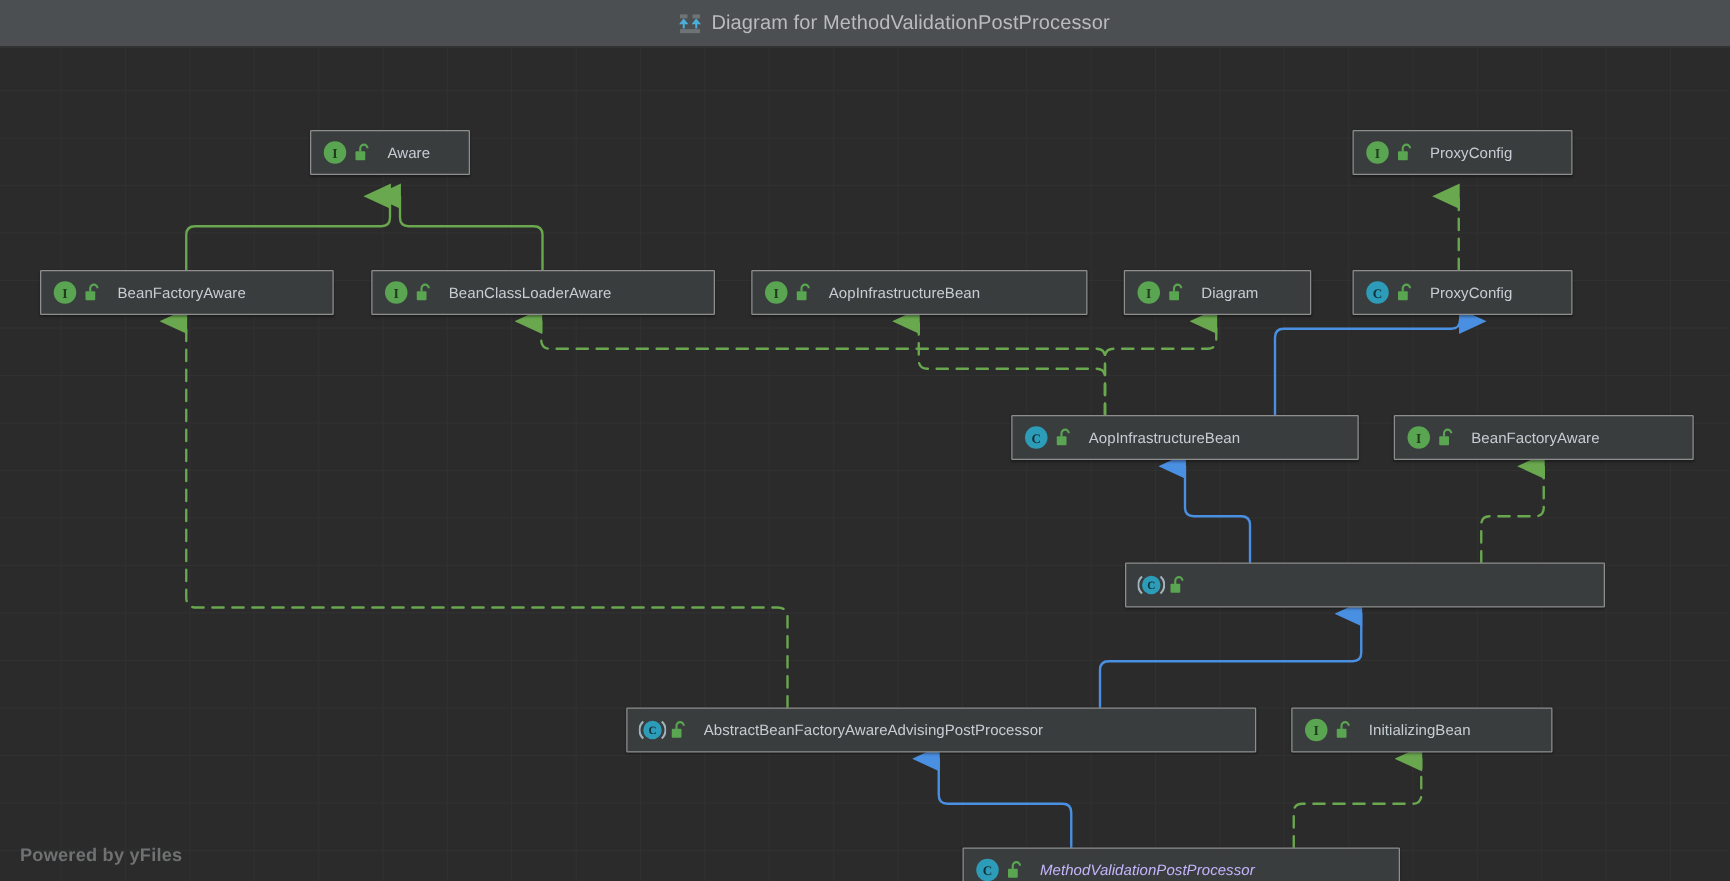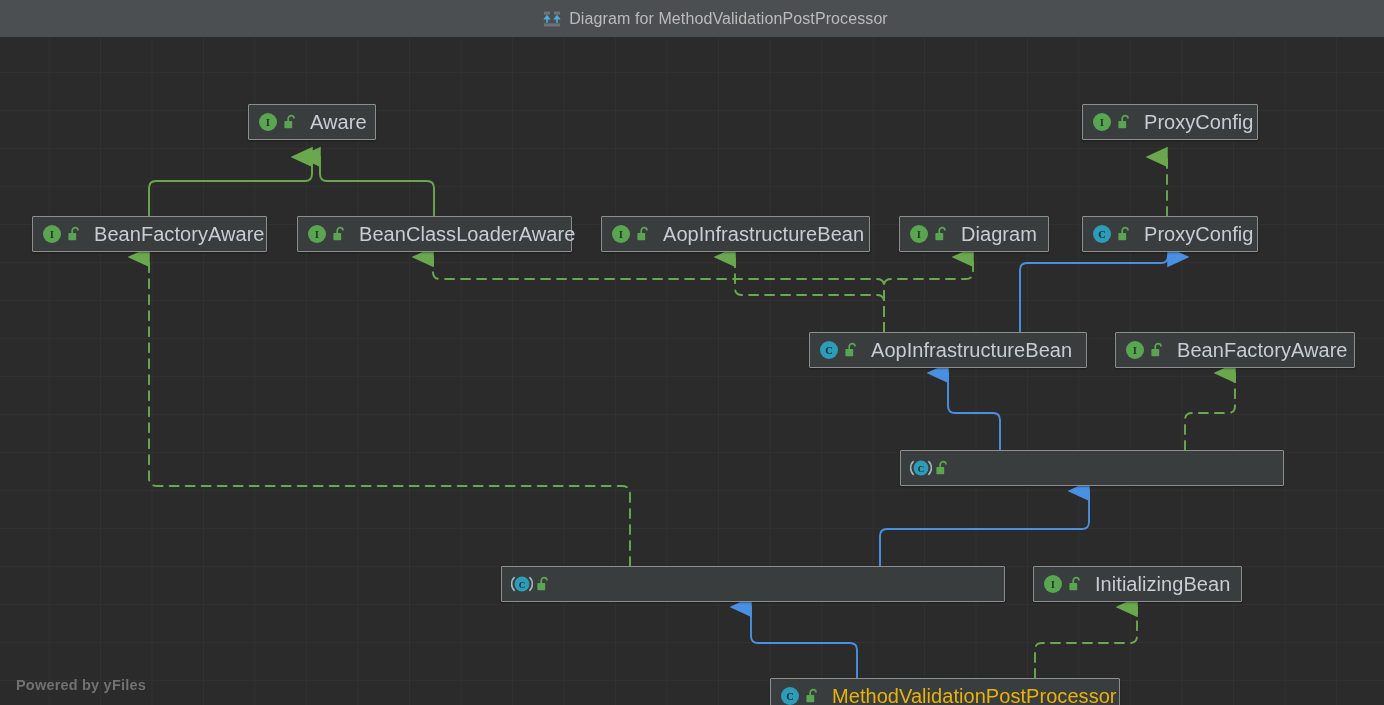"Aware" .node .nlabel { font-size: 20px -> 12px }
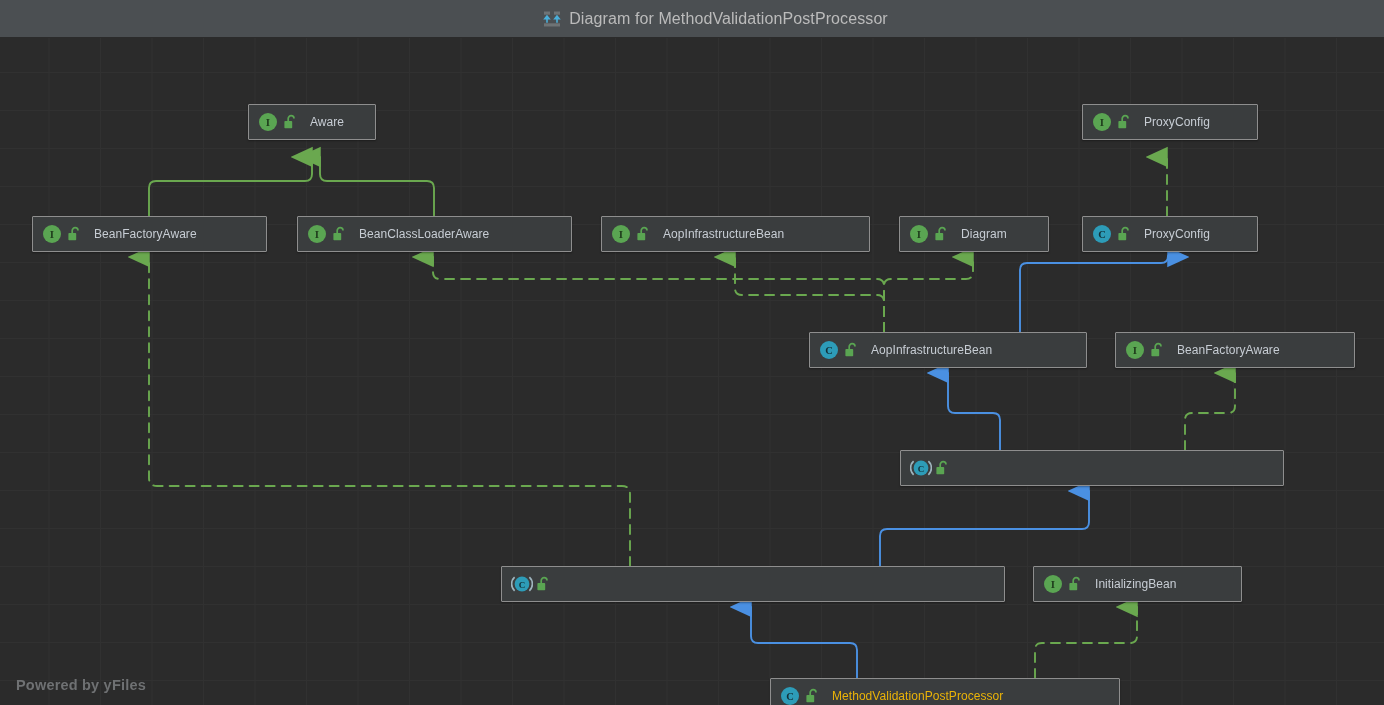"AbstractBeanFactoryAwareAdvisingPostProc" span.nlabel { html: none -> <span>AbstractBeanFactoryAwareAdvisingPostProcessor</span> }
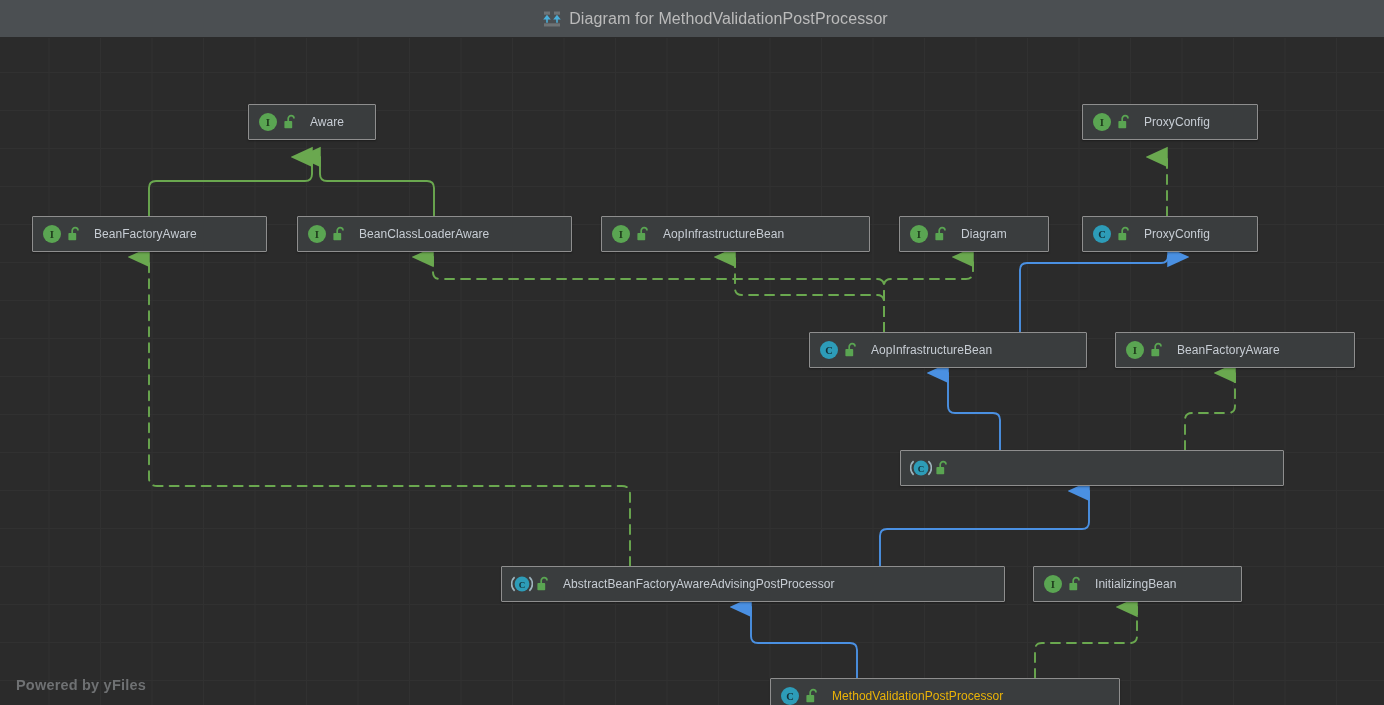"MethodValidationPostProcessor" .node.root .nlabel { color: #eab308 -> #c4b5fd; font-style: none -> italic }
